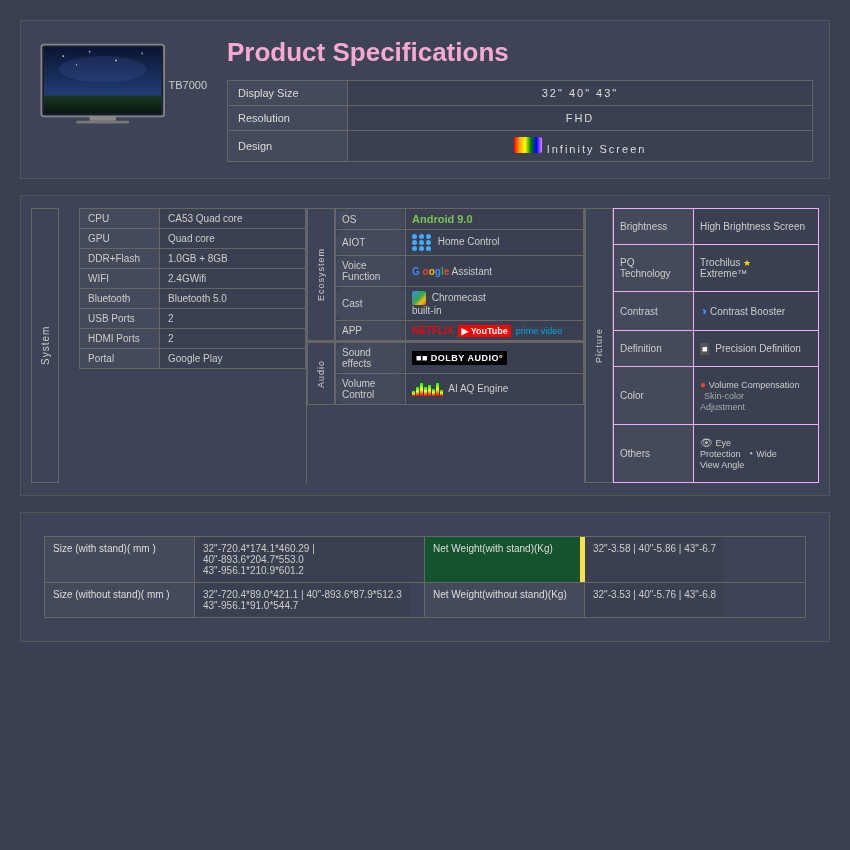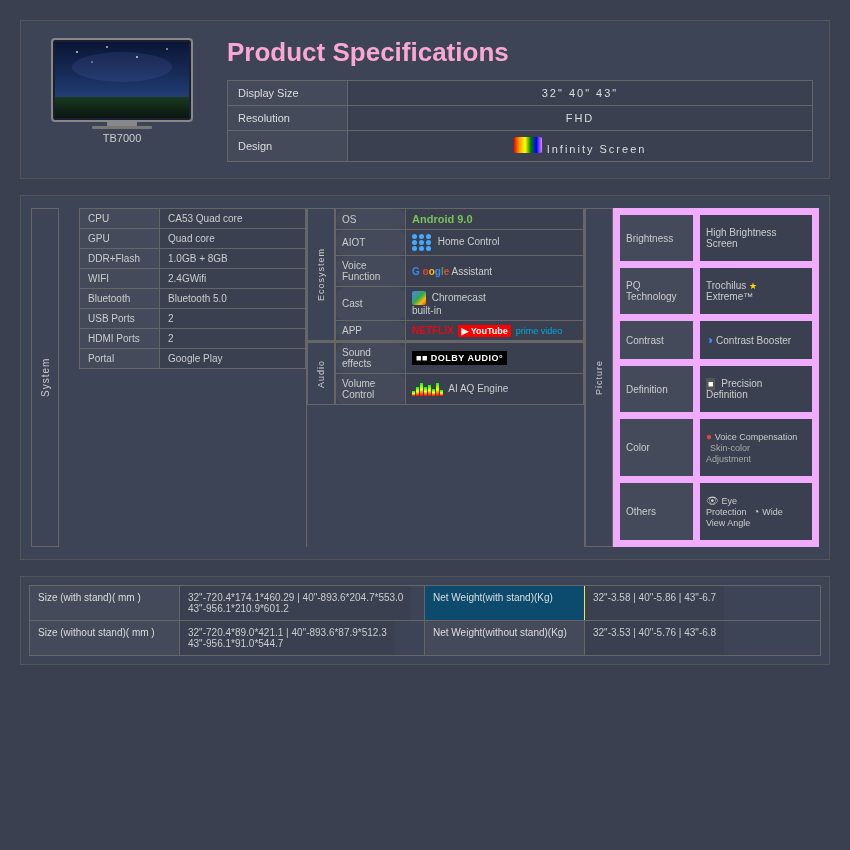"TB7000" .tv-image-block { flex-direction: column -> row }
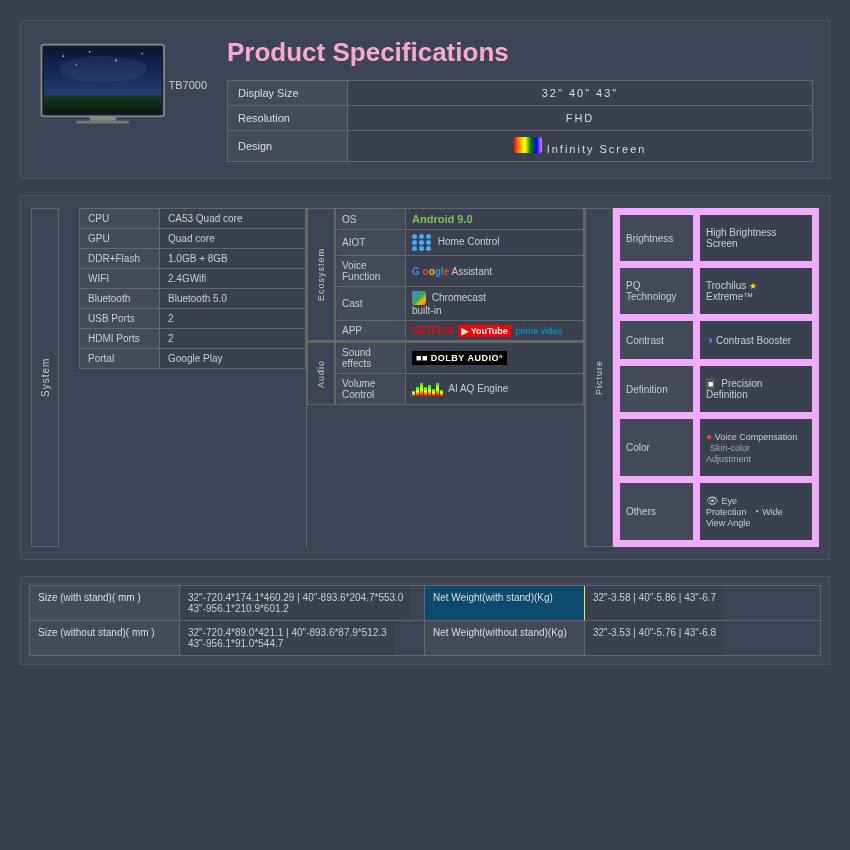"Brightness" .pic-table td { border: 7px solid #f0abfc -> 1px solid #f0abfc }
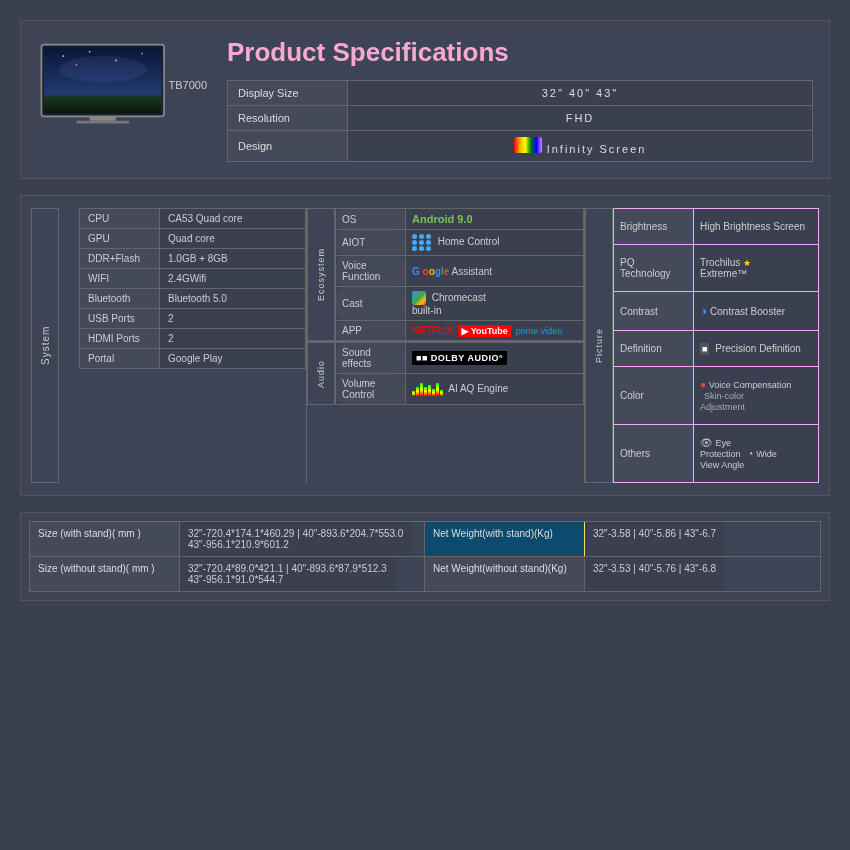"Voice Compensation" span { text: Voice -> Volume }
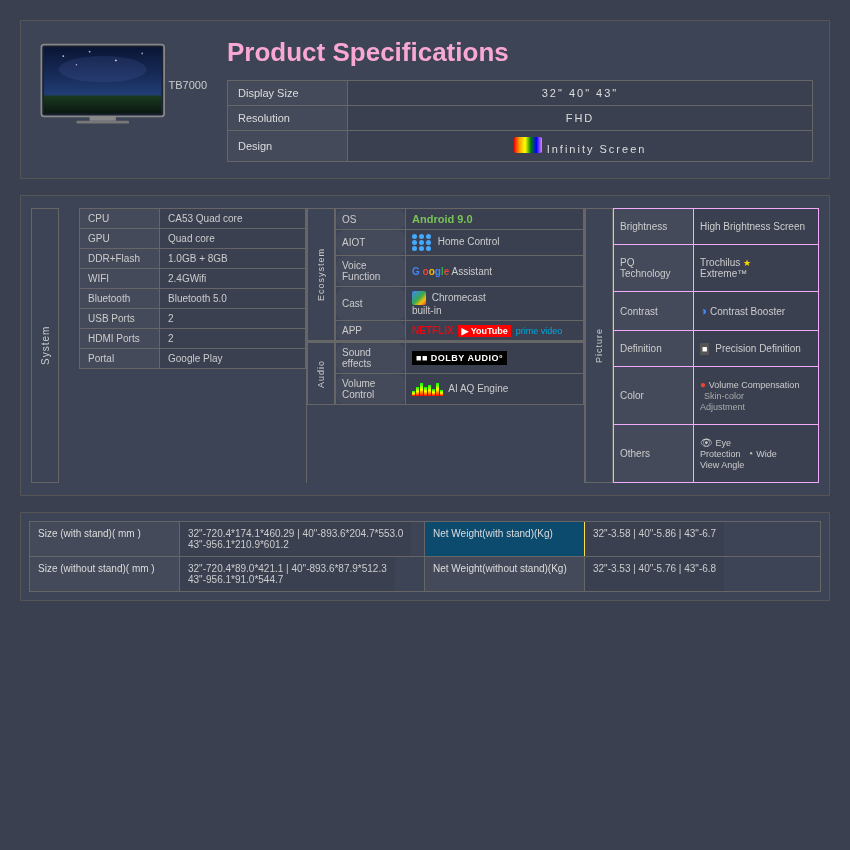"Size (with stand)( mm )" .bottom-section { padding: 8px -> 23px }
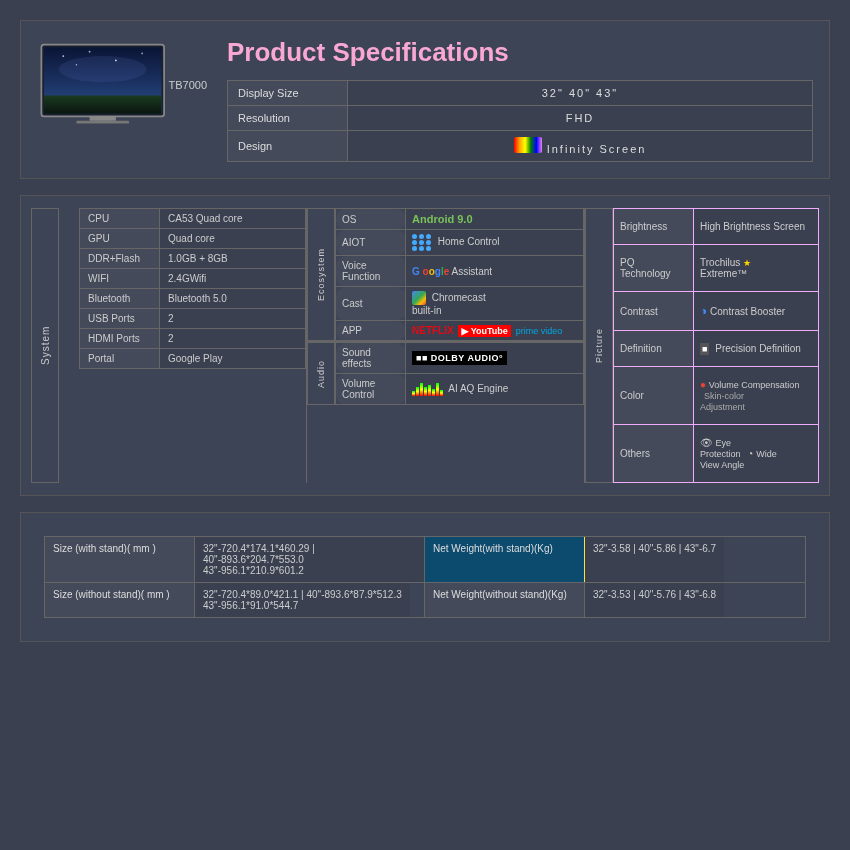"Net Weight(with stand)(Kg)" div { background: #0c4a6e -> #14532d; border-right: 1px solid #fde047 -> 5px solid #fde047 }
